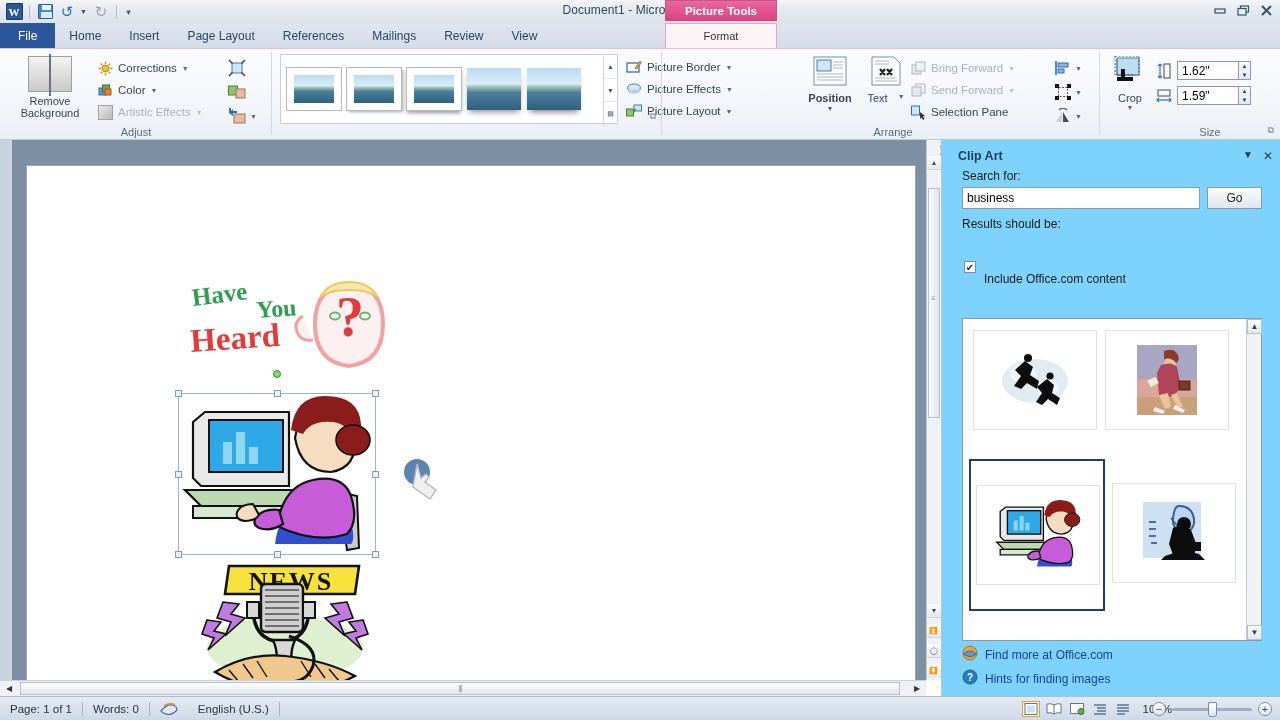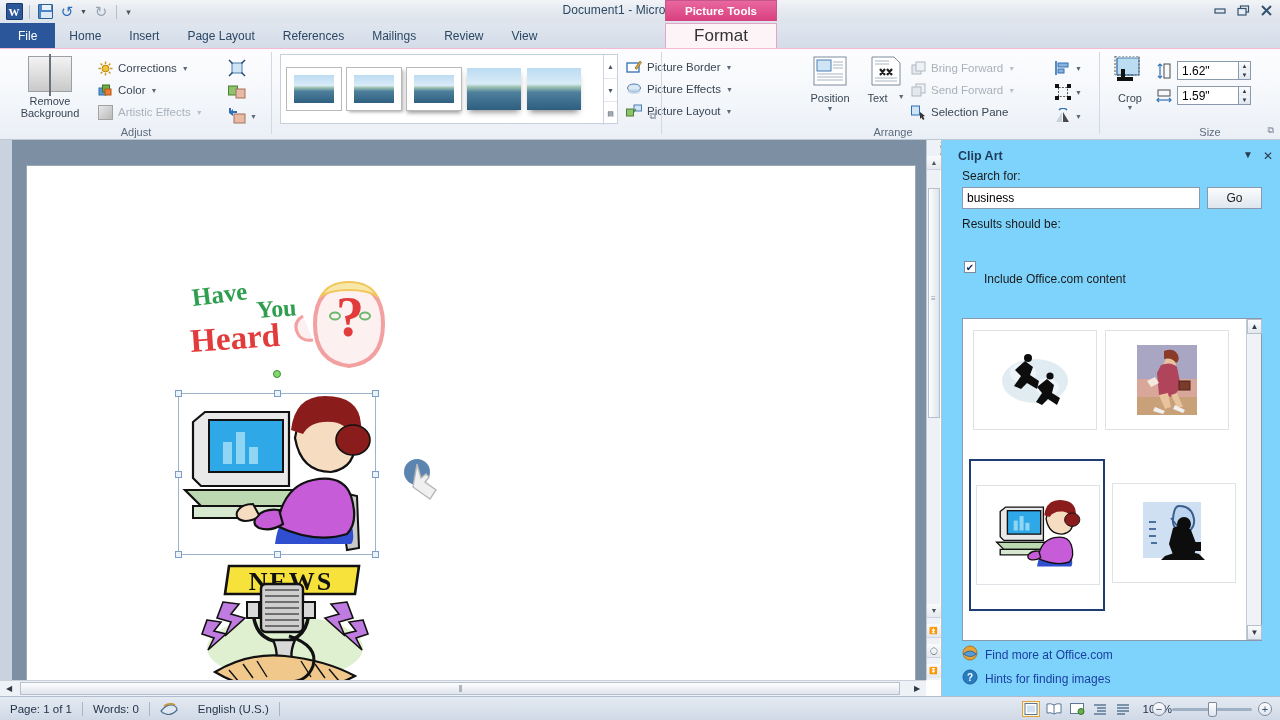"Format" .ctx-tab { font-size: 17px -> 11px }
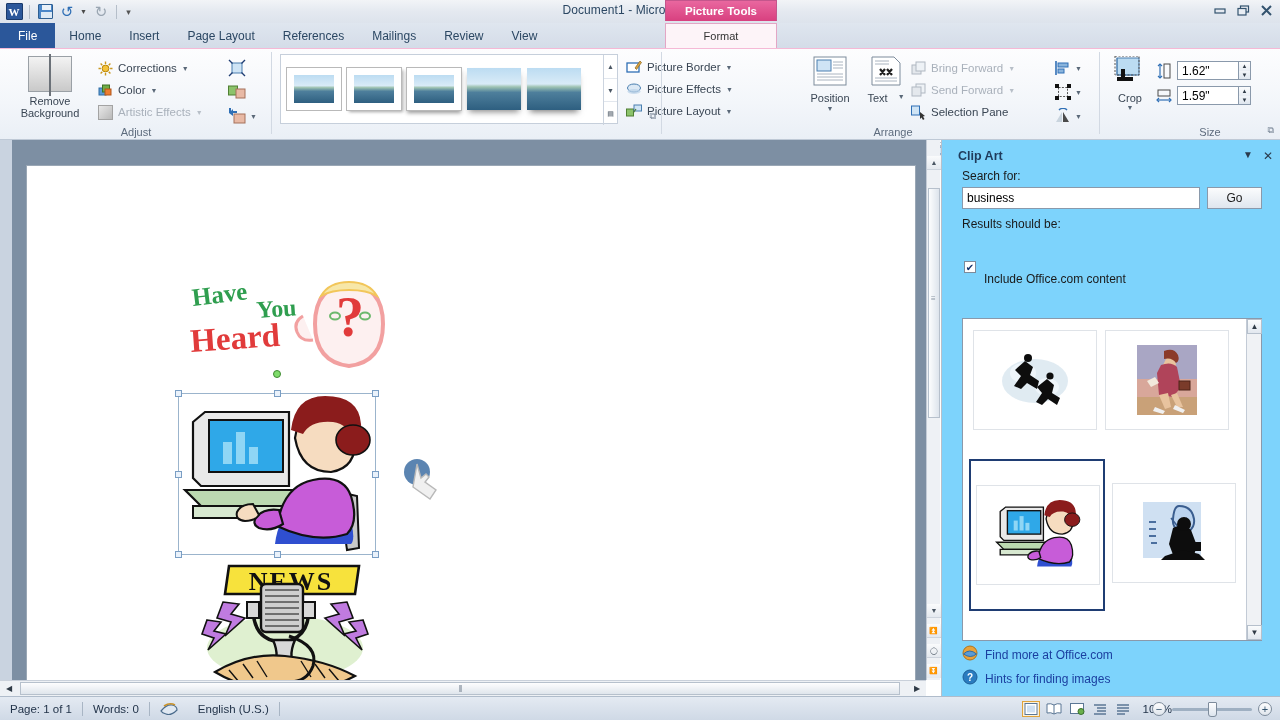"Position" div { font-weight: none -> bold }
